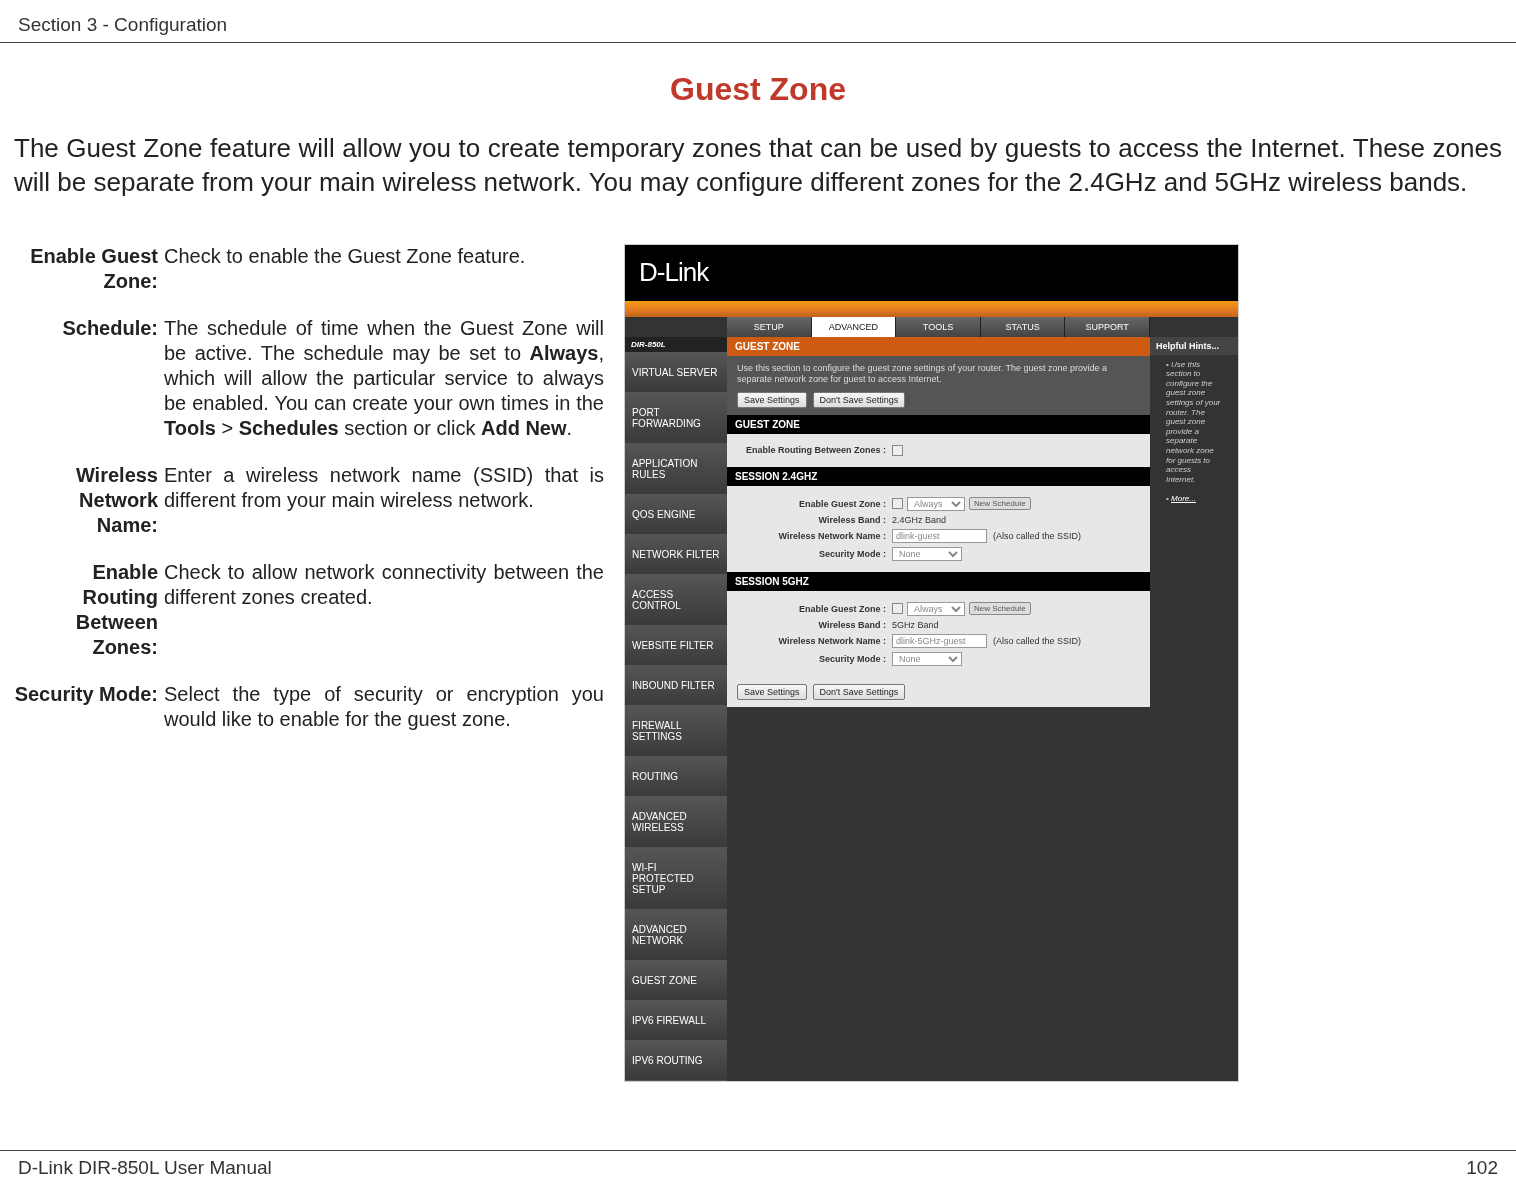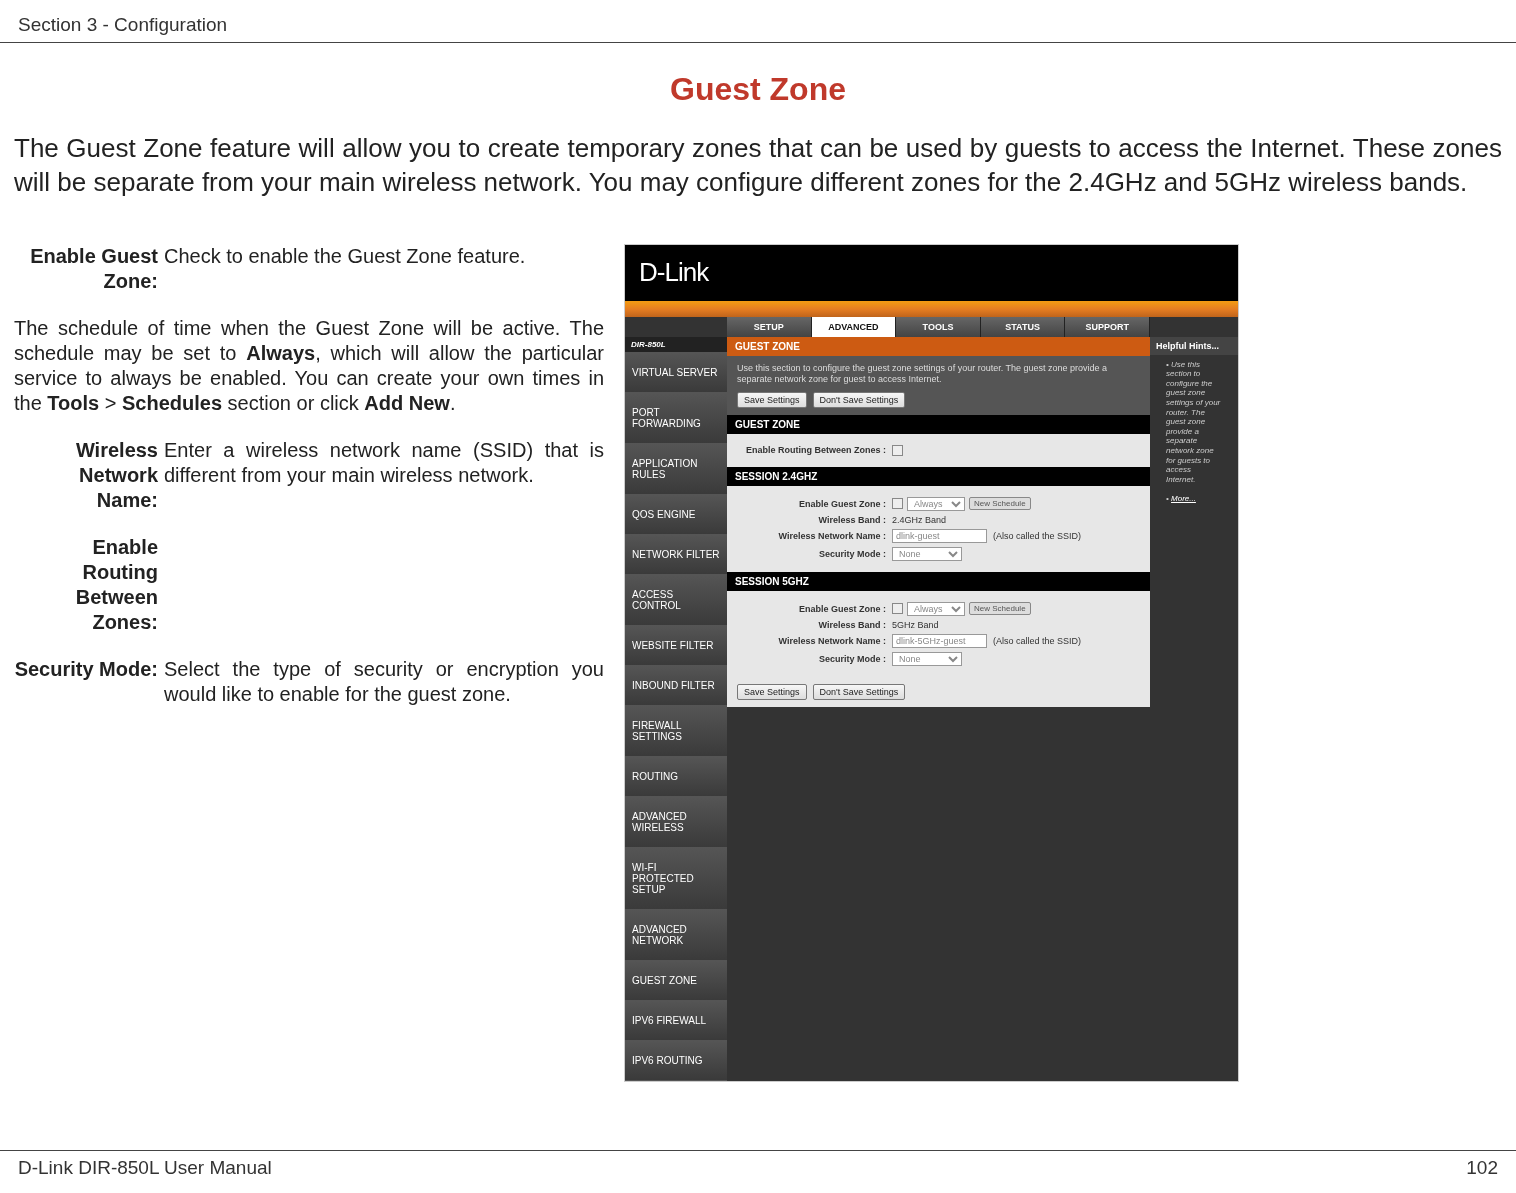"Schedule:" div.def-label { html: none -> <div>Schedule:</div> }
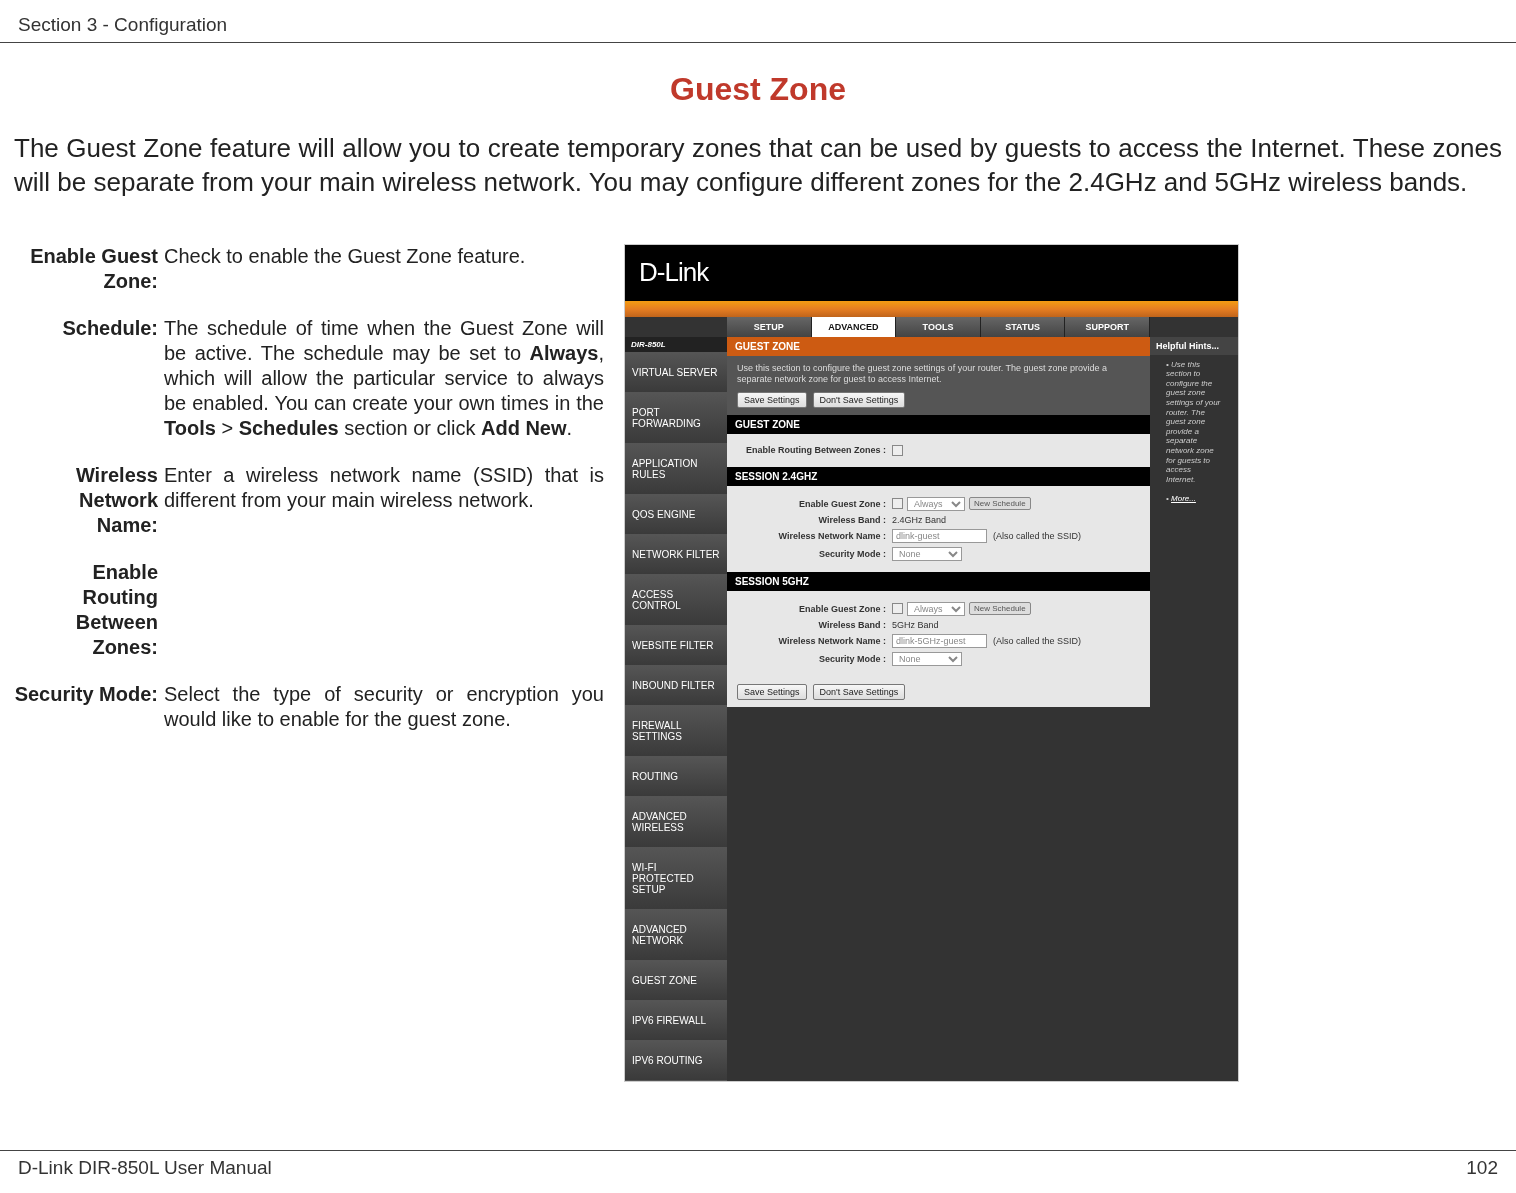"SETUP" .r-tab { font-weight: 700 -> 400 }
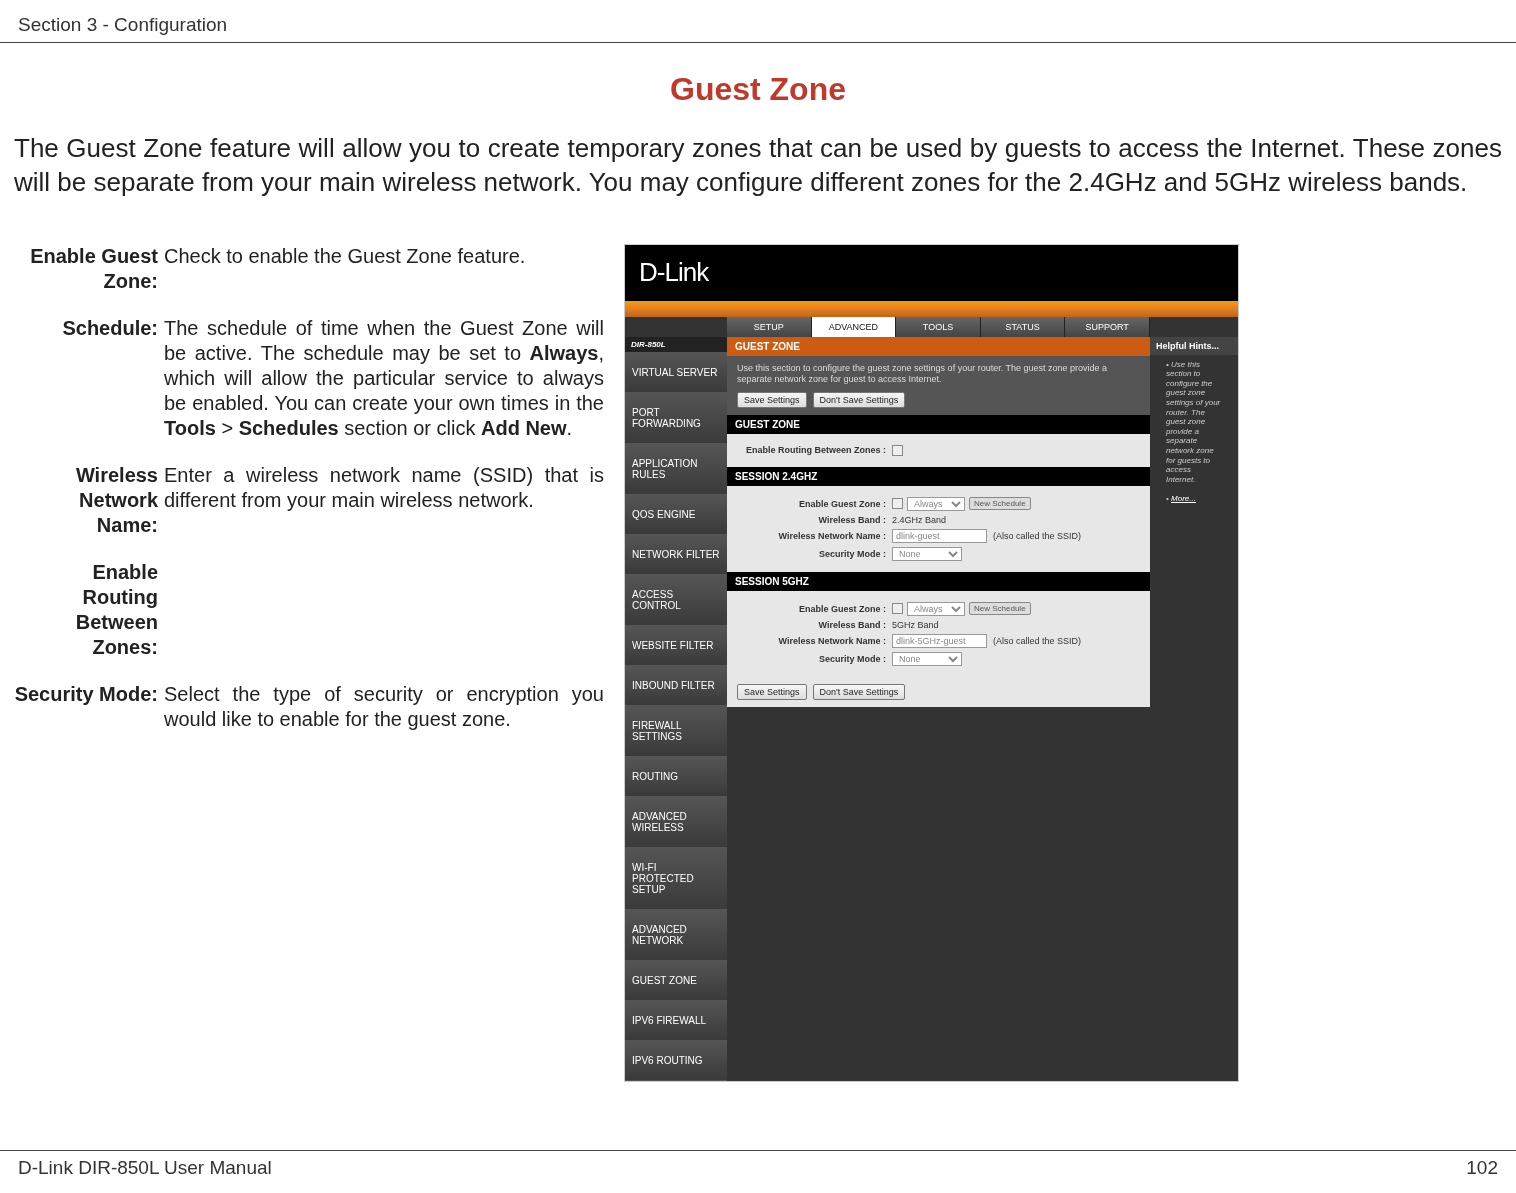"Check to allow network connectivity" div.def-value { html: none -> <div>Check to allow network connectivity between the different zones created.</div> }
